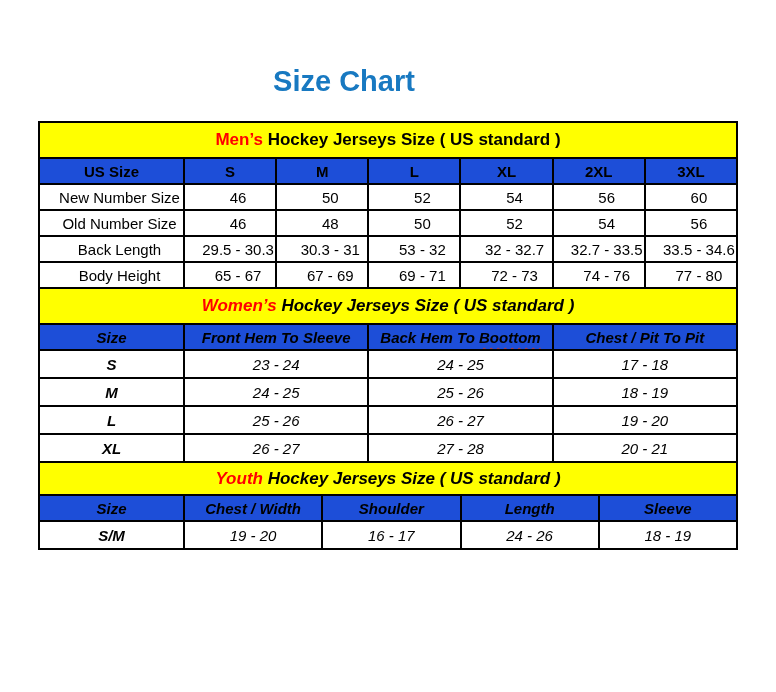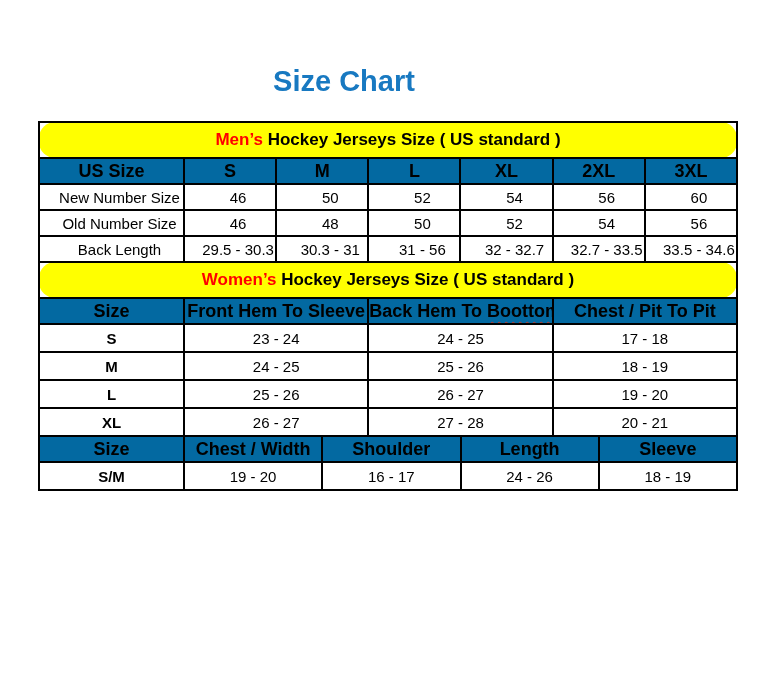"Men’s Hockey Jerseys Size (" .band td { border-radius: 16px -> none }
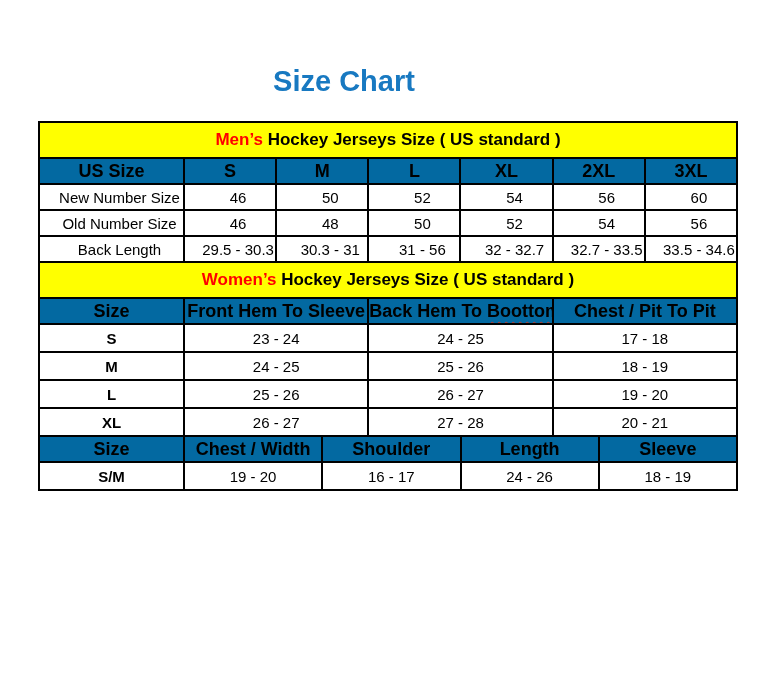"US Size" .hdr th { background: #0369a1 -> #1d4ed8; font-size: 18px -> 15px }
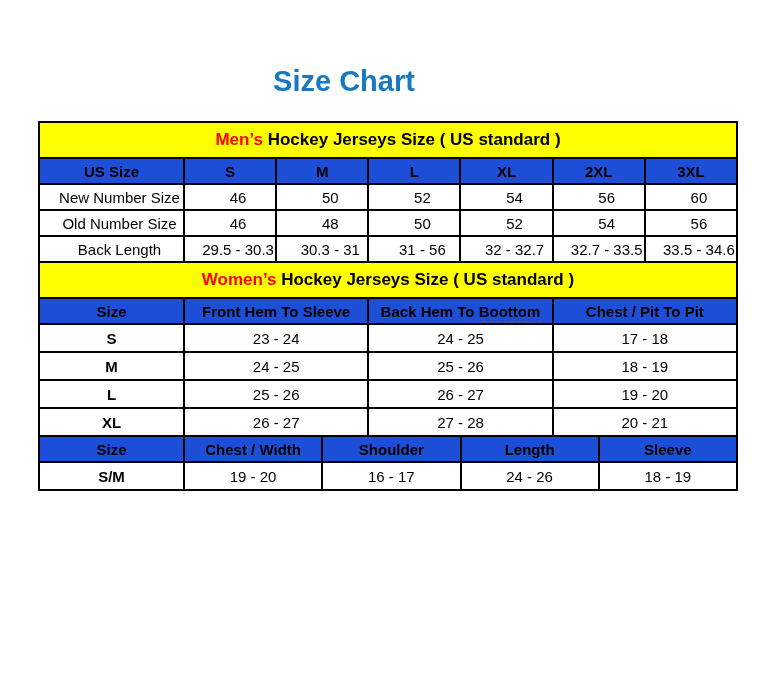"31 - 56" td { text: 31 - 56 -> 53 - 32 }
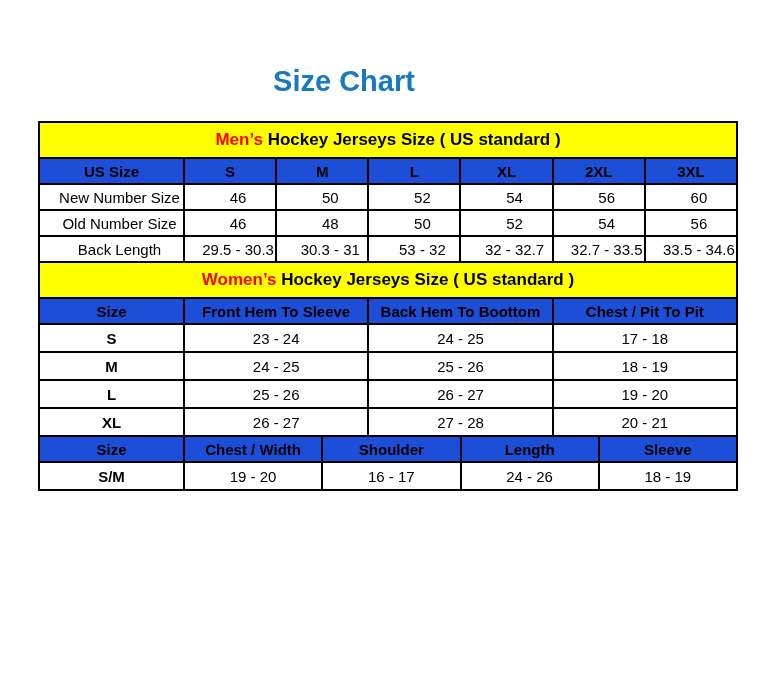"Body Height" tr.data { html: none -> <tr> <td>Body Height</td> <td>65 - 67</td> <td>67 - 69</td> <td>69 - 71</td> <td>72 - 73</td> <td>74 - 76</td> <td>77 - 80</td> </tr> }
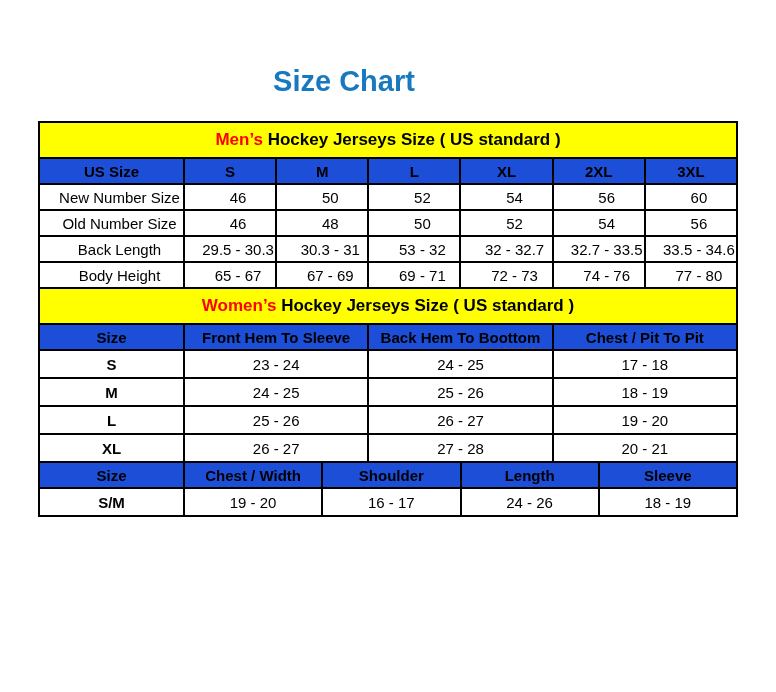"Women’s Hockey Jerseys Size (" table.size-table + table.size-table { font-style: none -> italic }
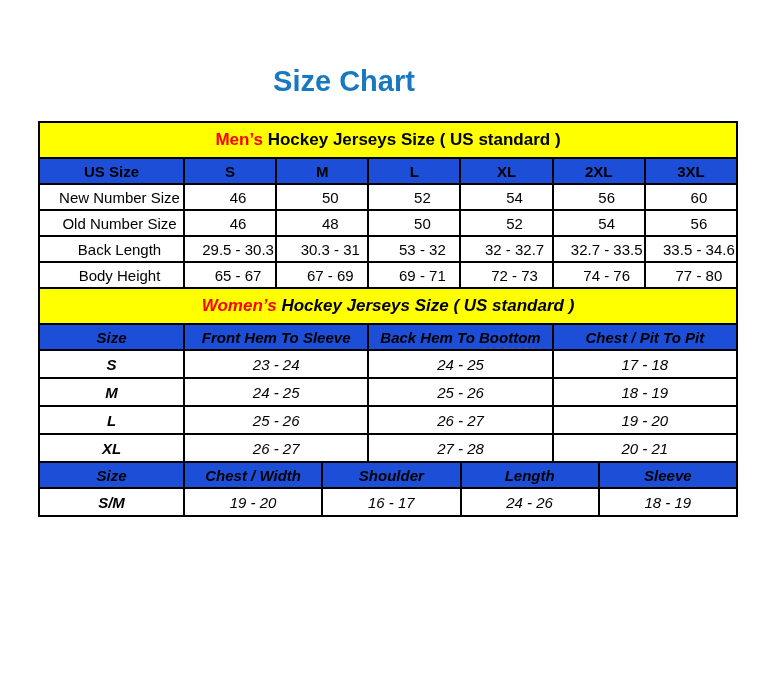"Youth Hockey Jerseys Size (" tr.band { html: none -> <tr> <td><span>Youth</span><span> Hockey Jerseys Size ( US standard )</span></td> </tr> }
